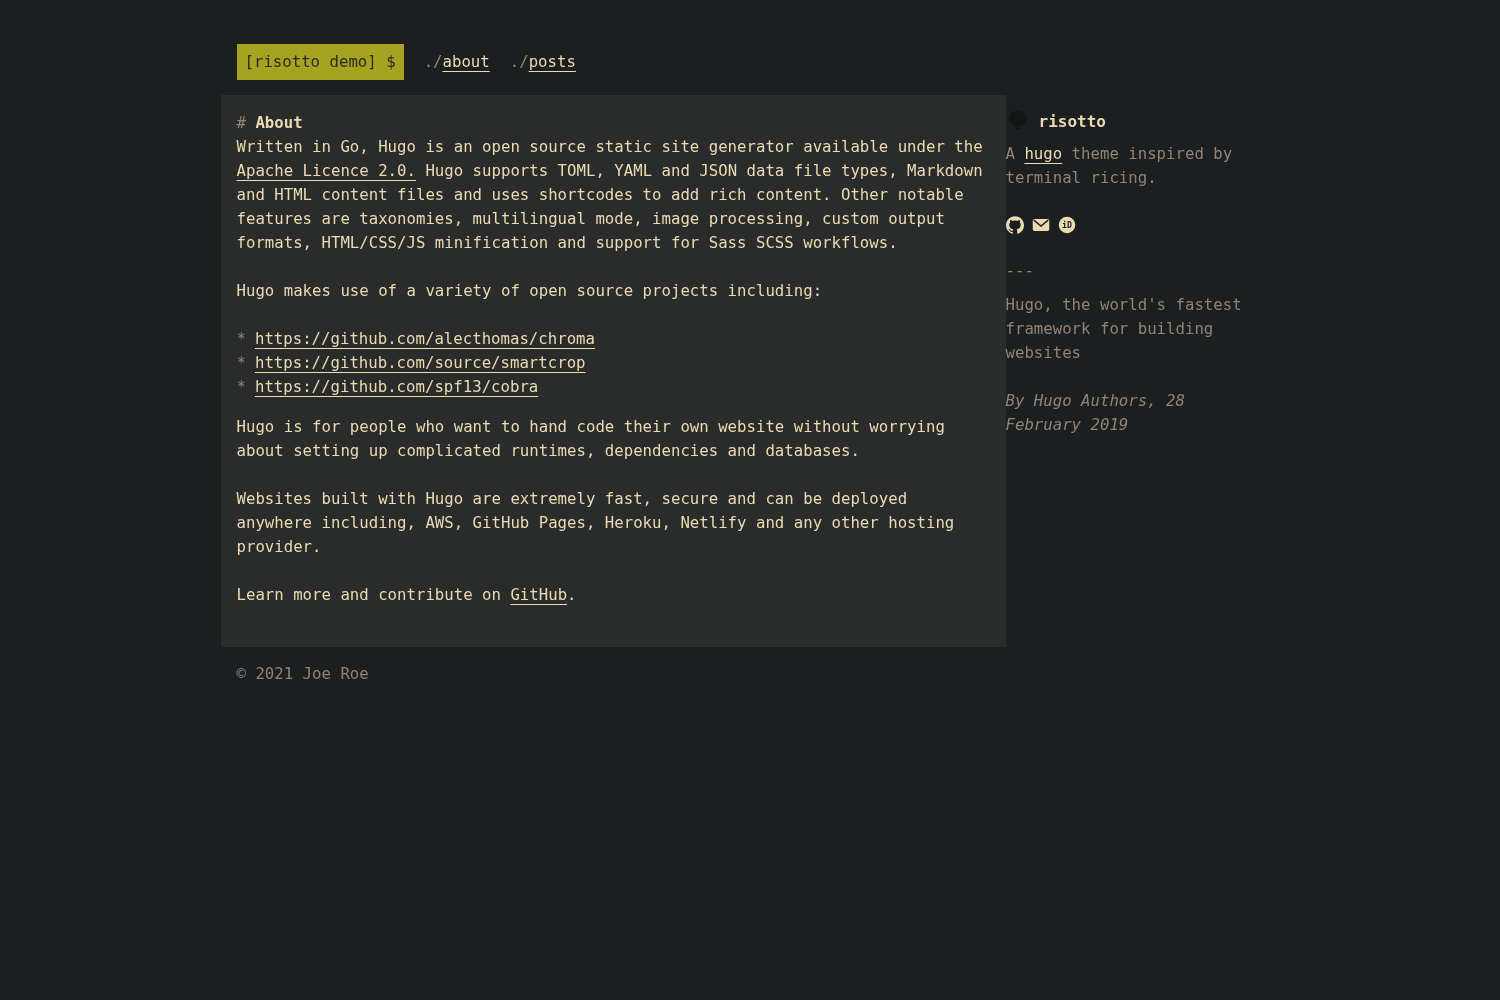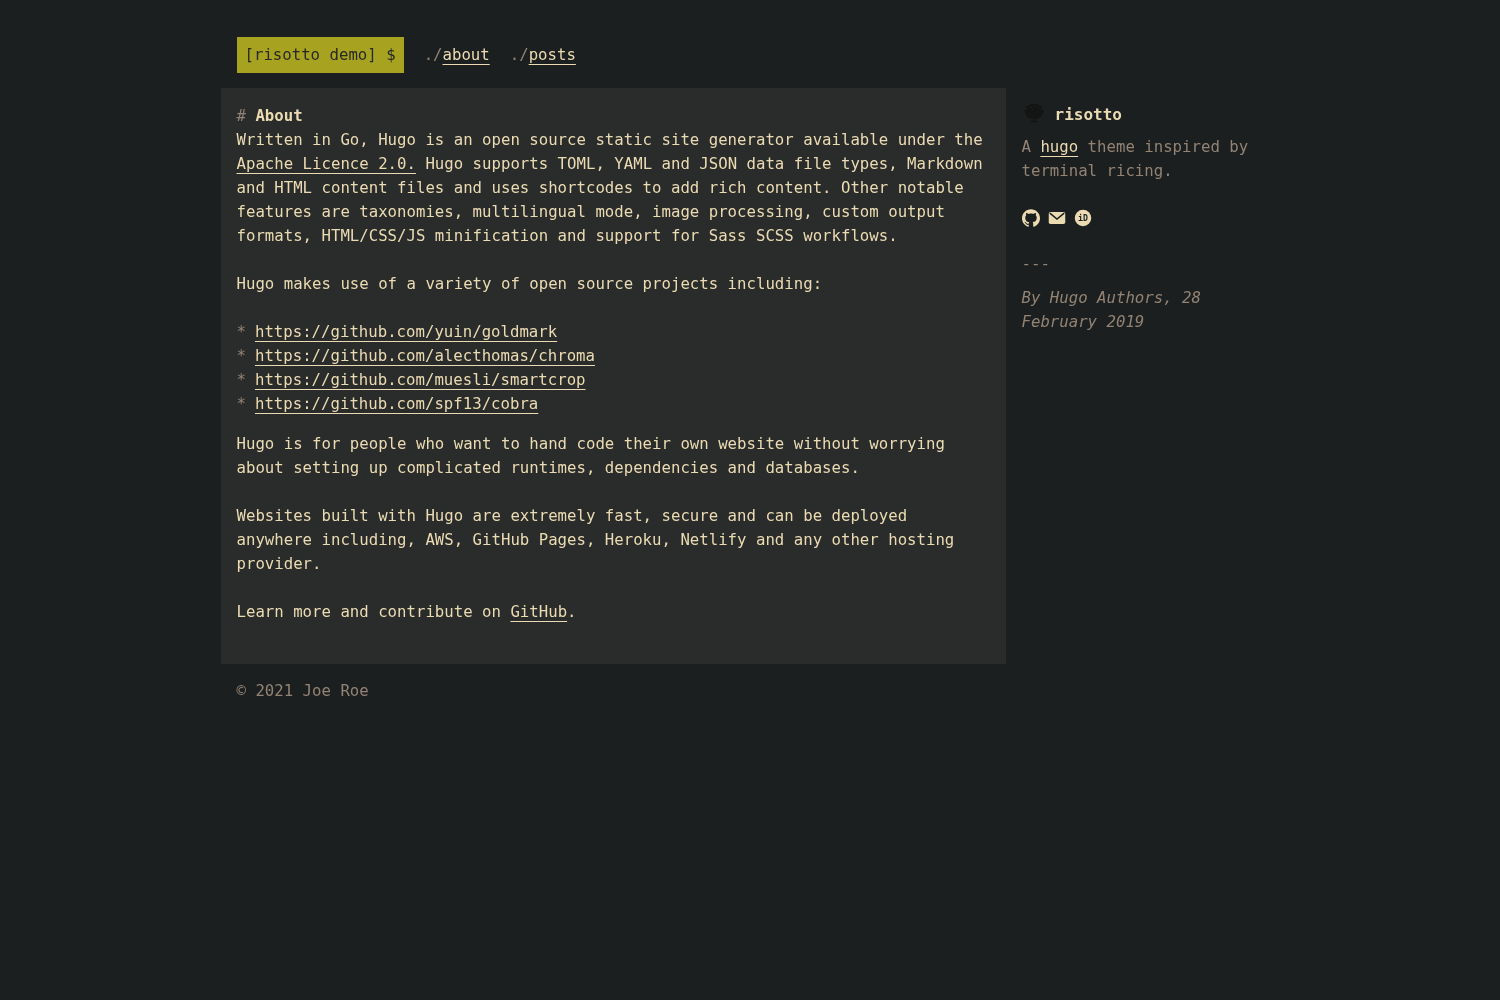"[risotto demo] $" .page { margin: 8px auto -> 15px auto }
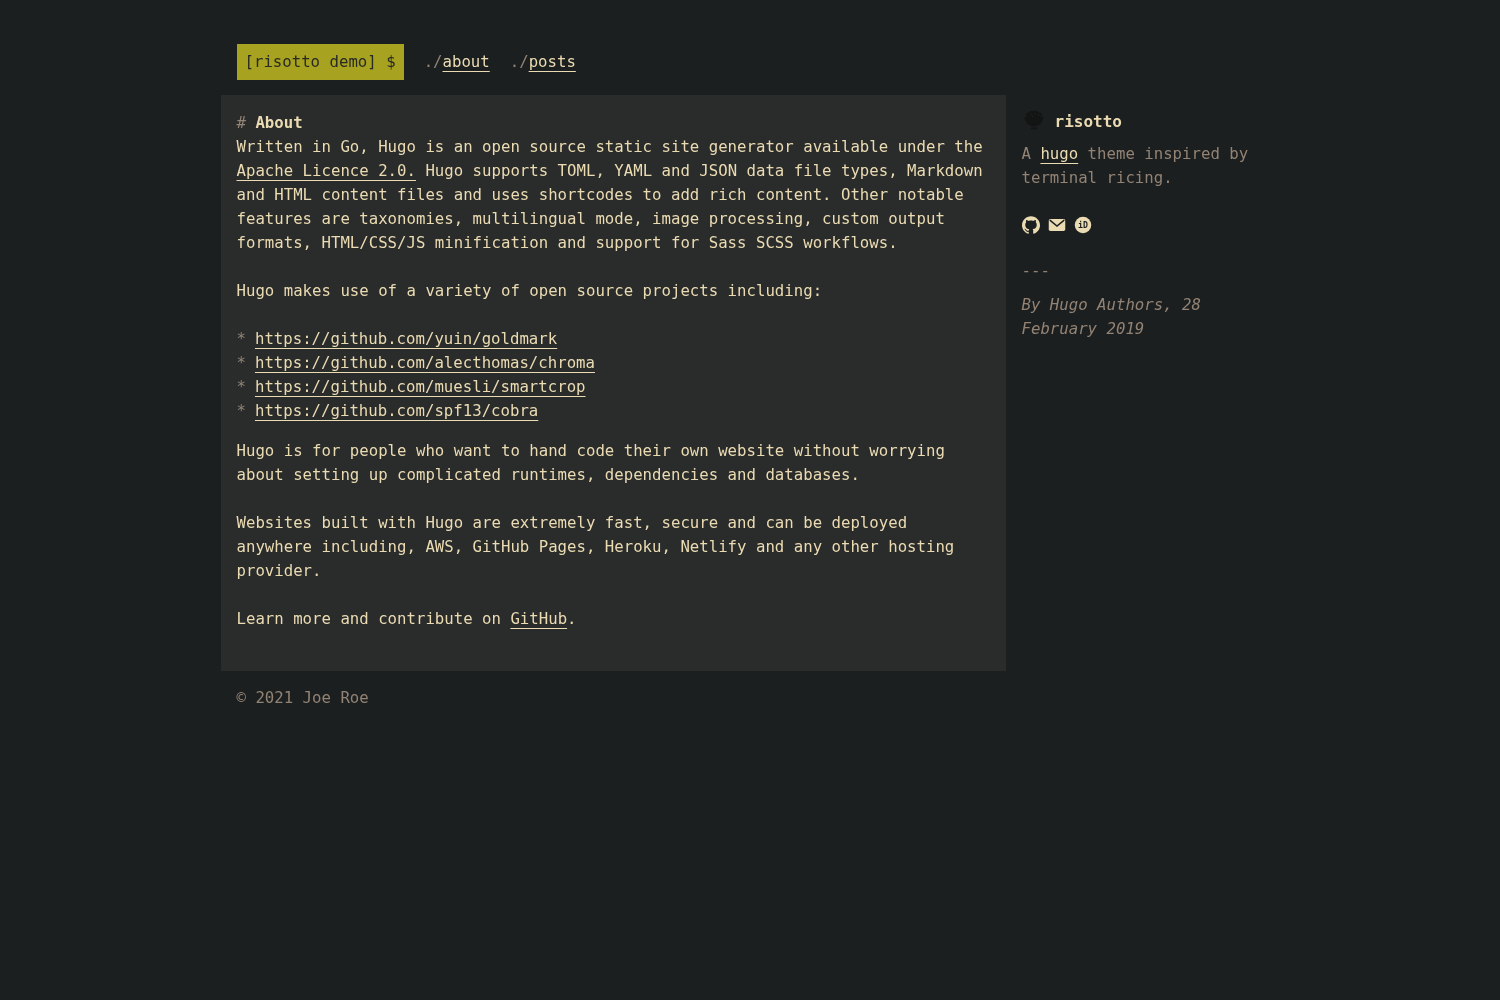"# About" .layout { gap: 16px -> none }
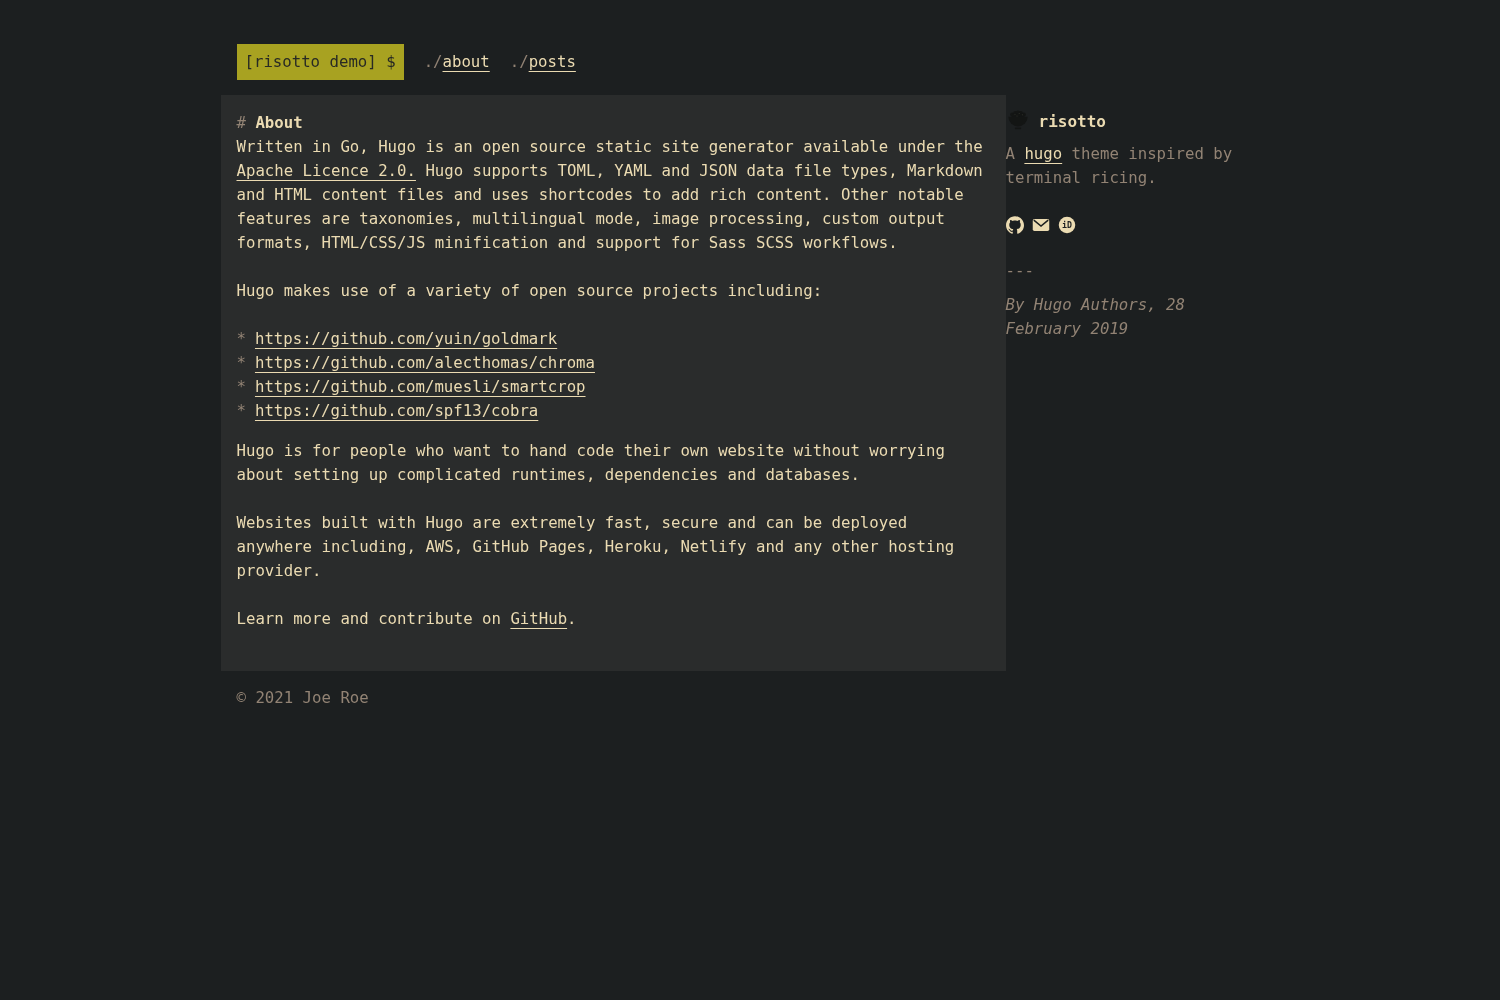"Hugo, the world's fastest framework" p.desc { html: none -> <p>Hugo, the world's fastest framework for building websites</p> }
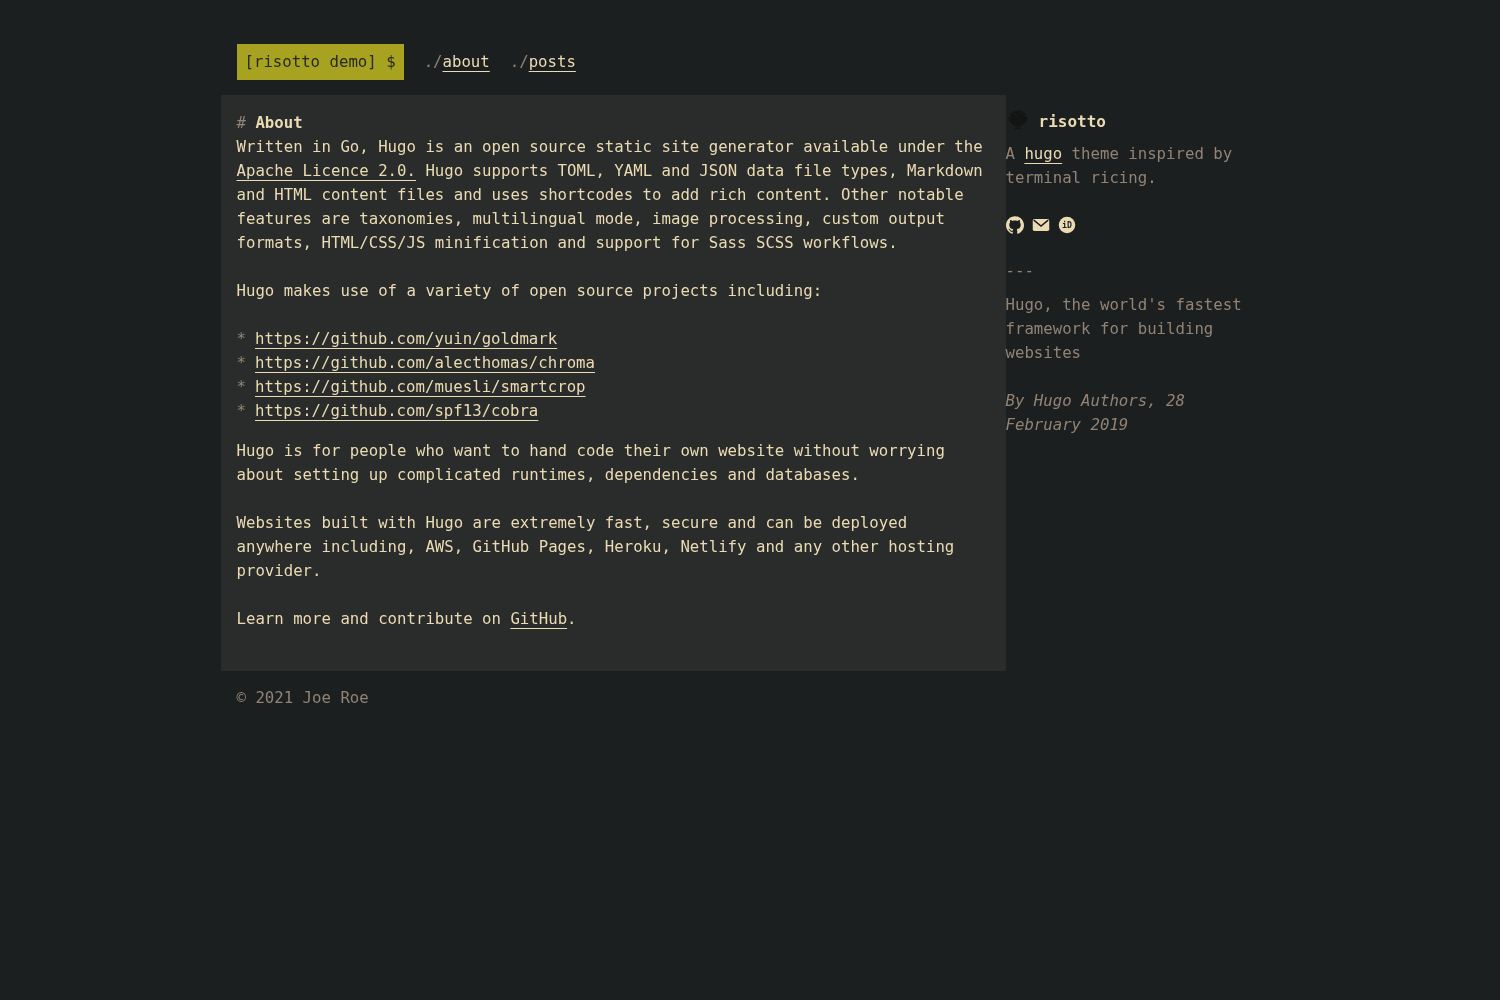"* https://github.com/yuin/goldmark" li { html: <li><span>*</span><a>https://github.com/yuin/goldmark</a></li> -> none }
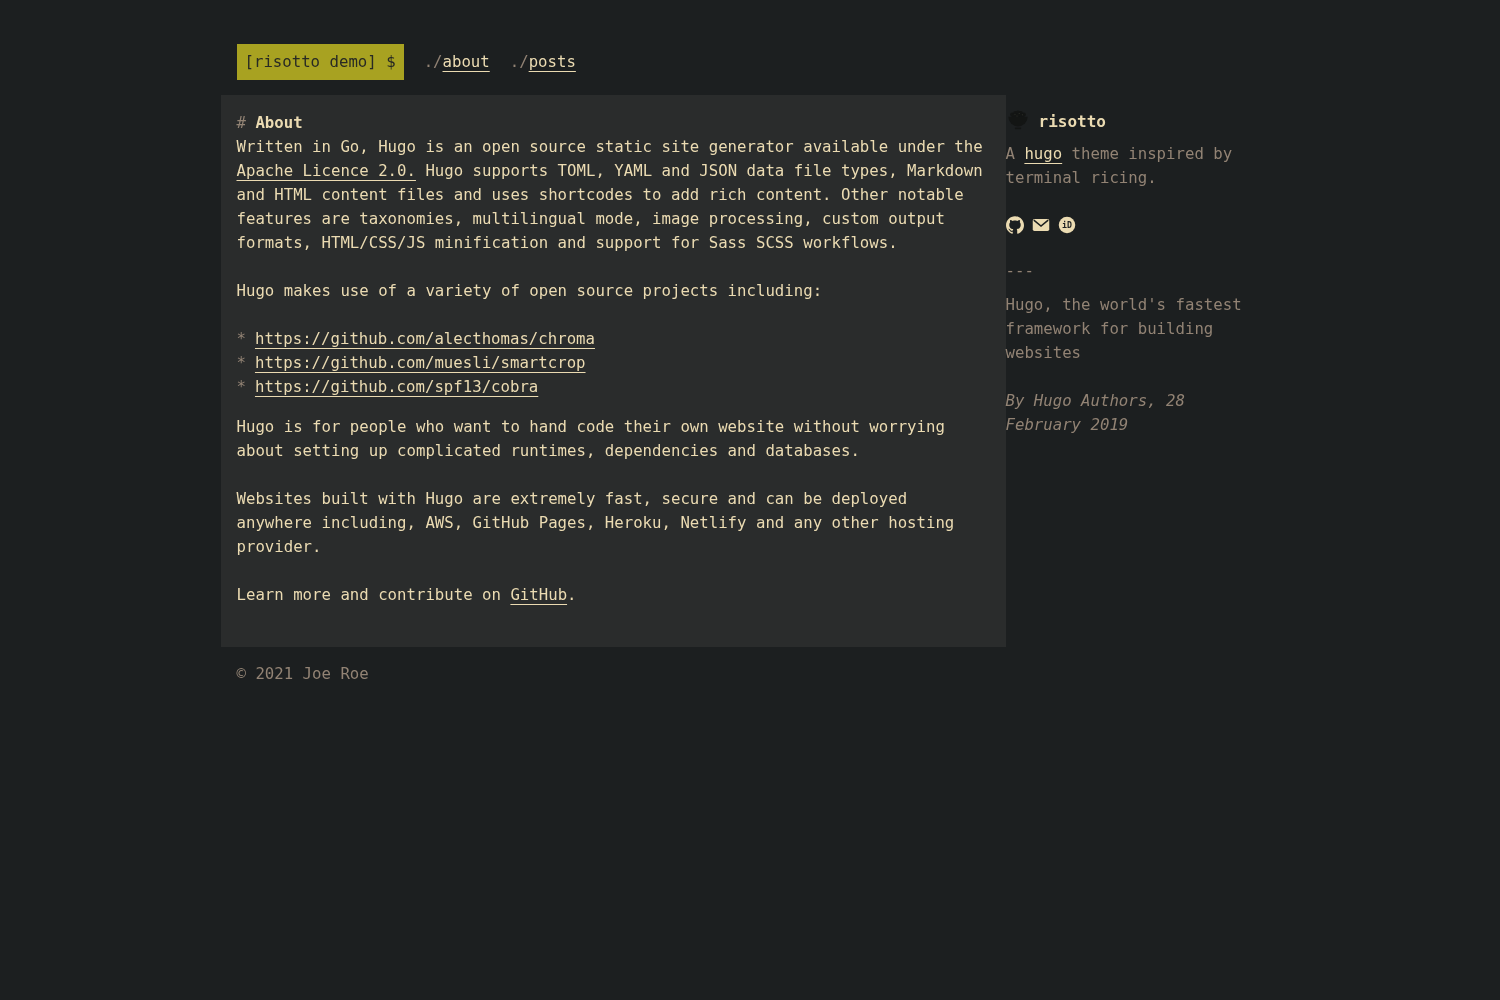"https://github.com/muesli/smartcrop" a.link { text: https://github.com/muesli/smartcrop -> https://github.com/source/smartcrop }
